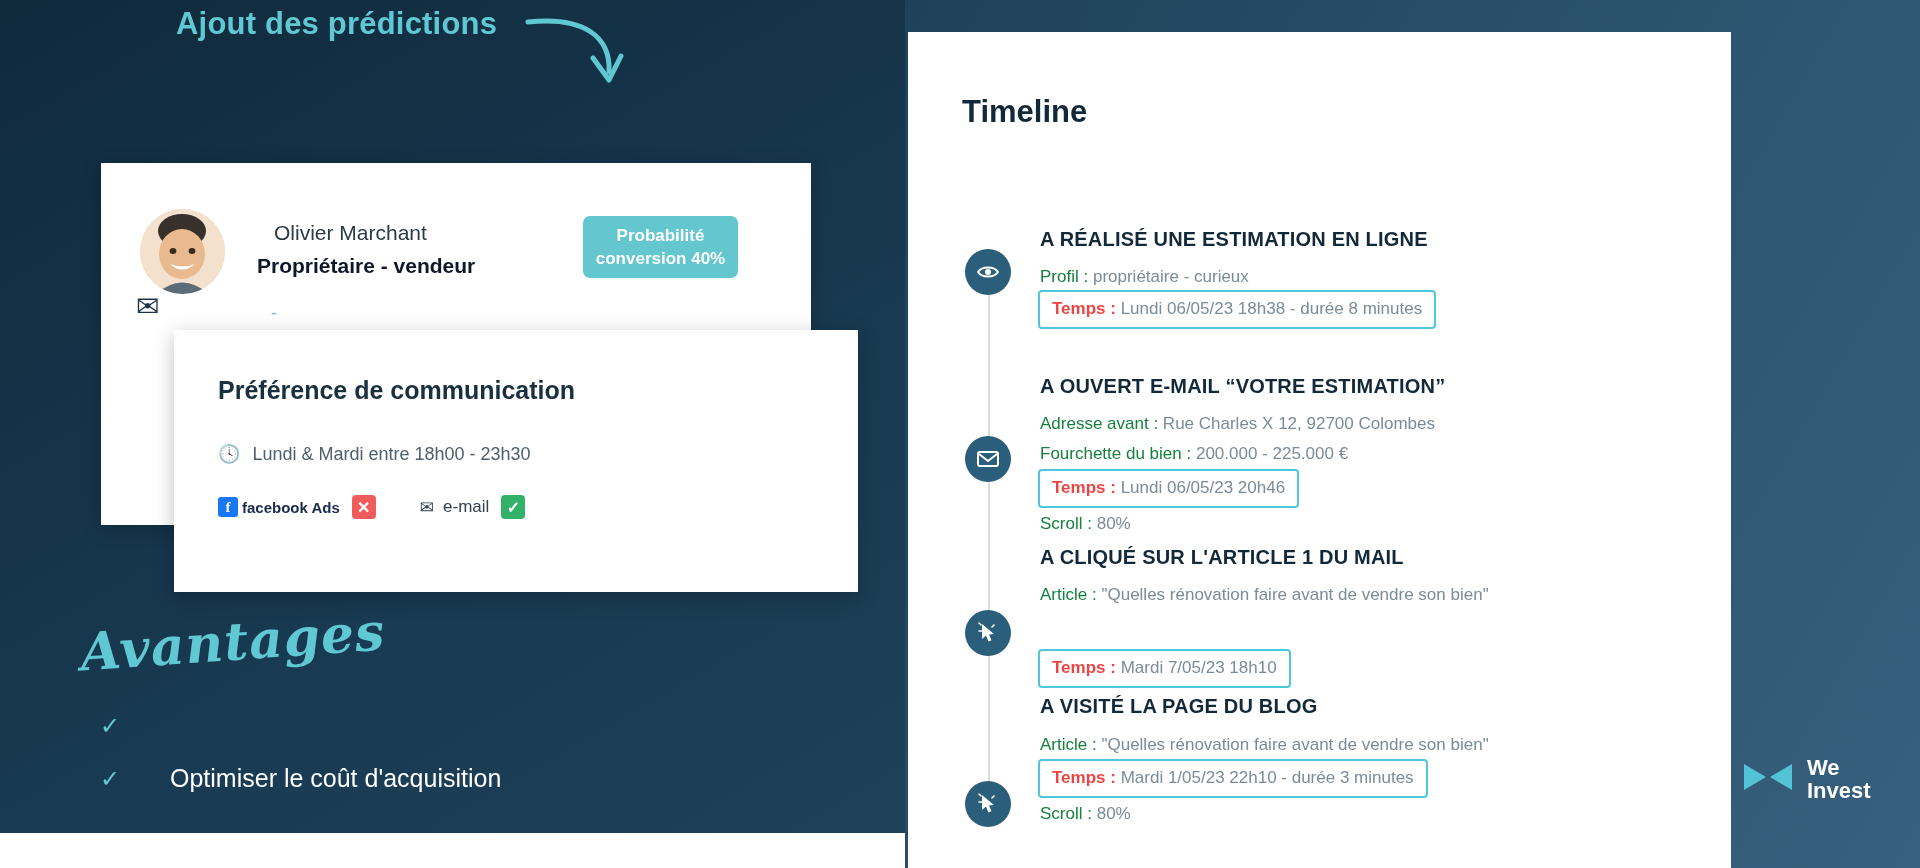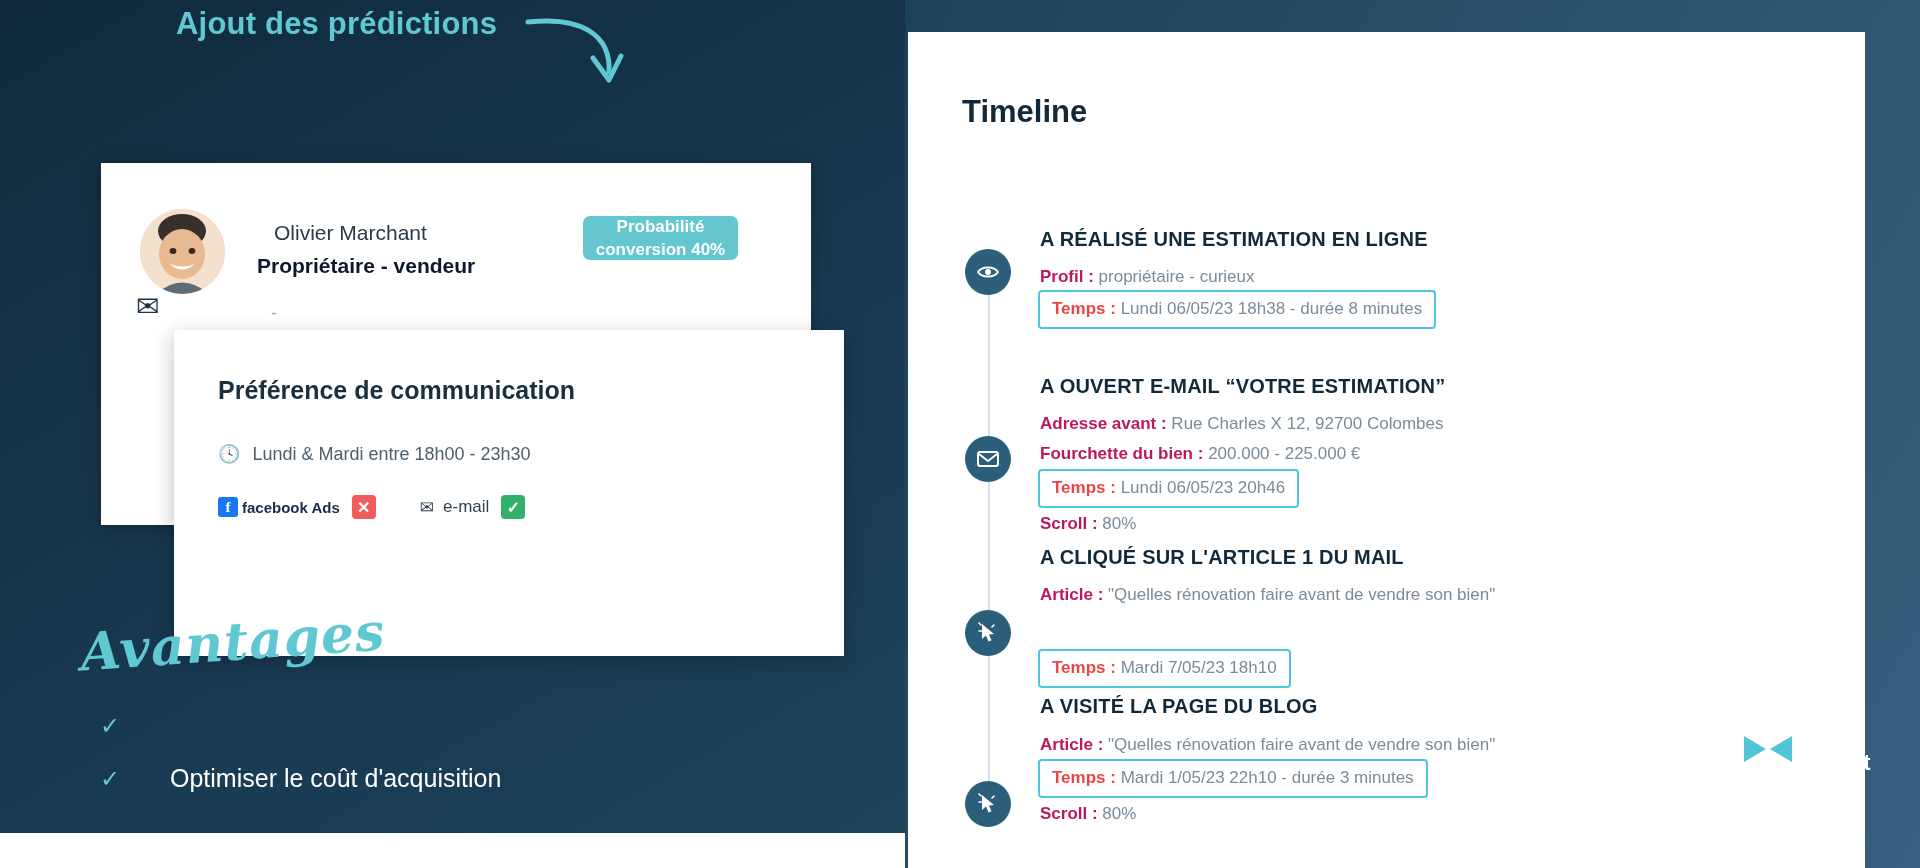"Timeline" #timeline-panel { width: 957px -> 823px }
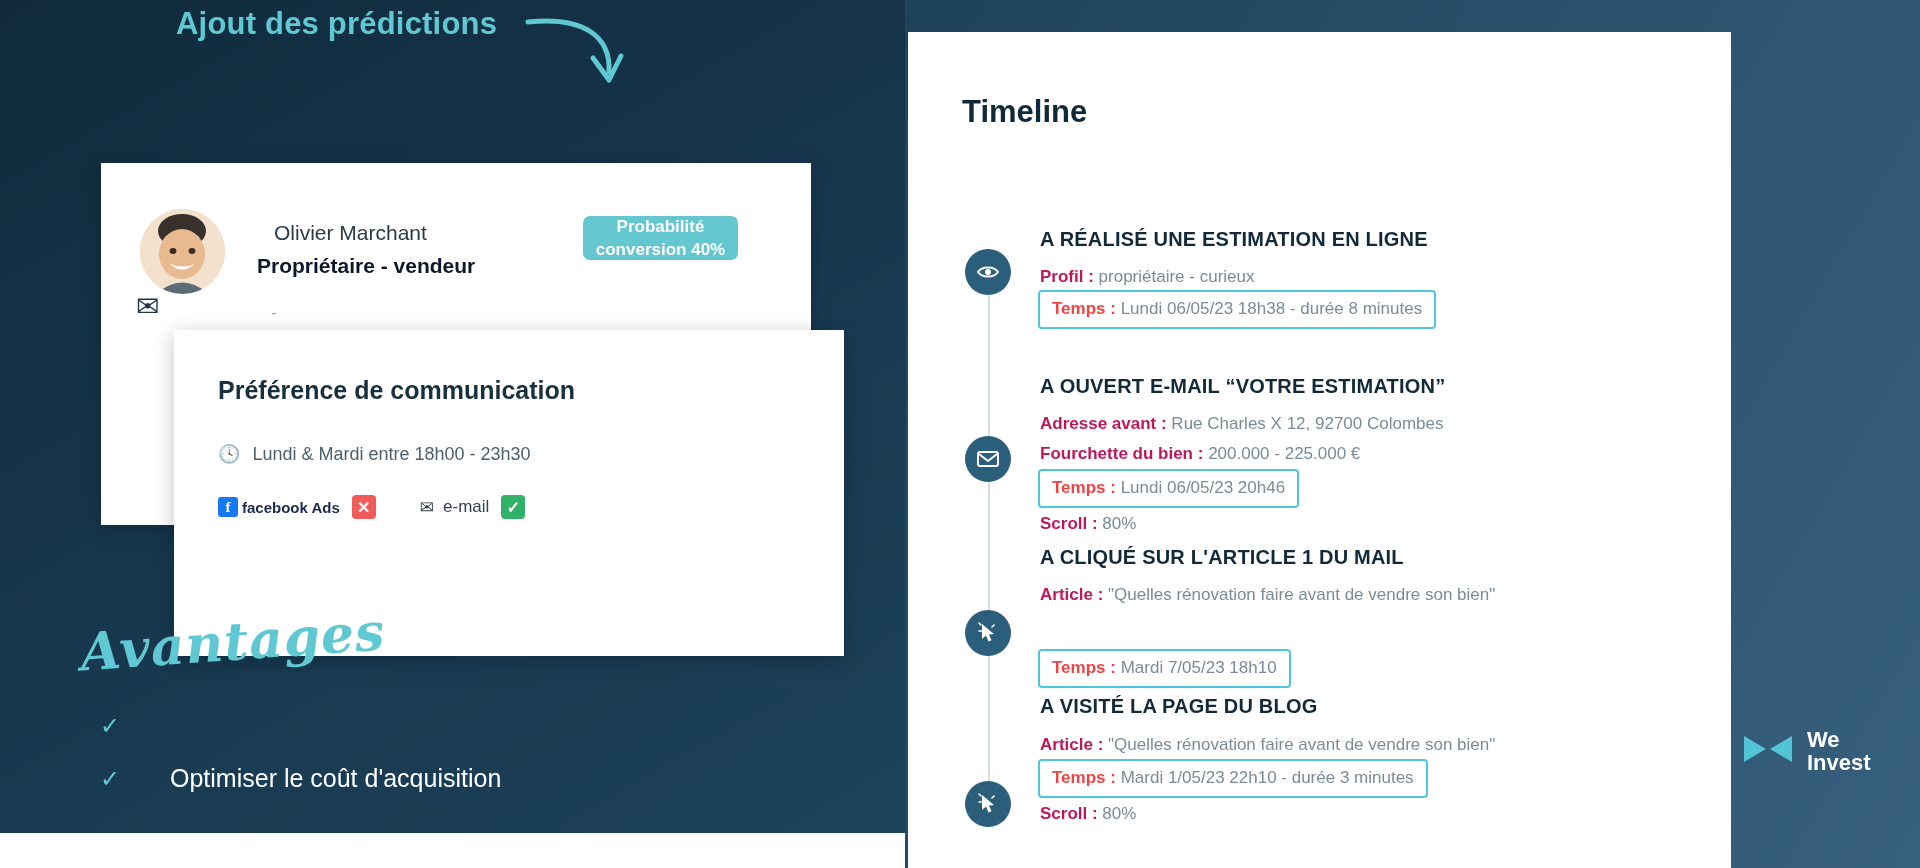"Probabilité" #probability-badge { height: 44px -> 62px }
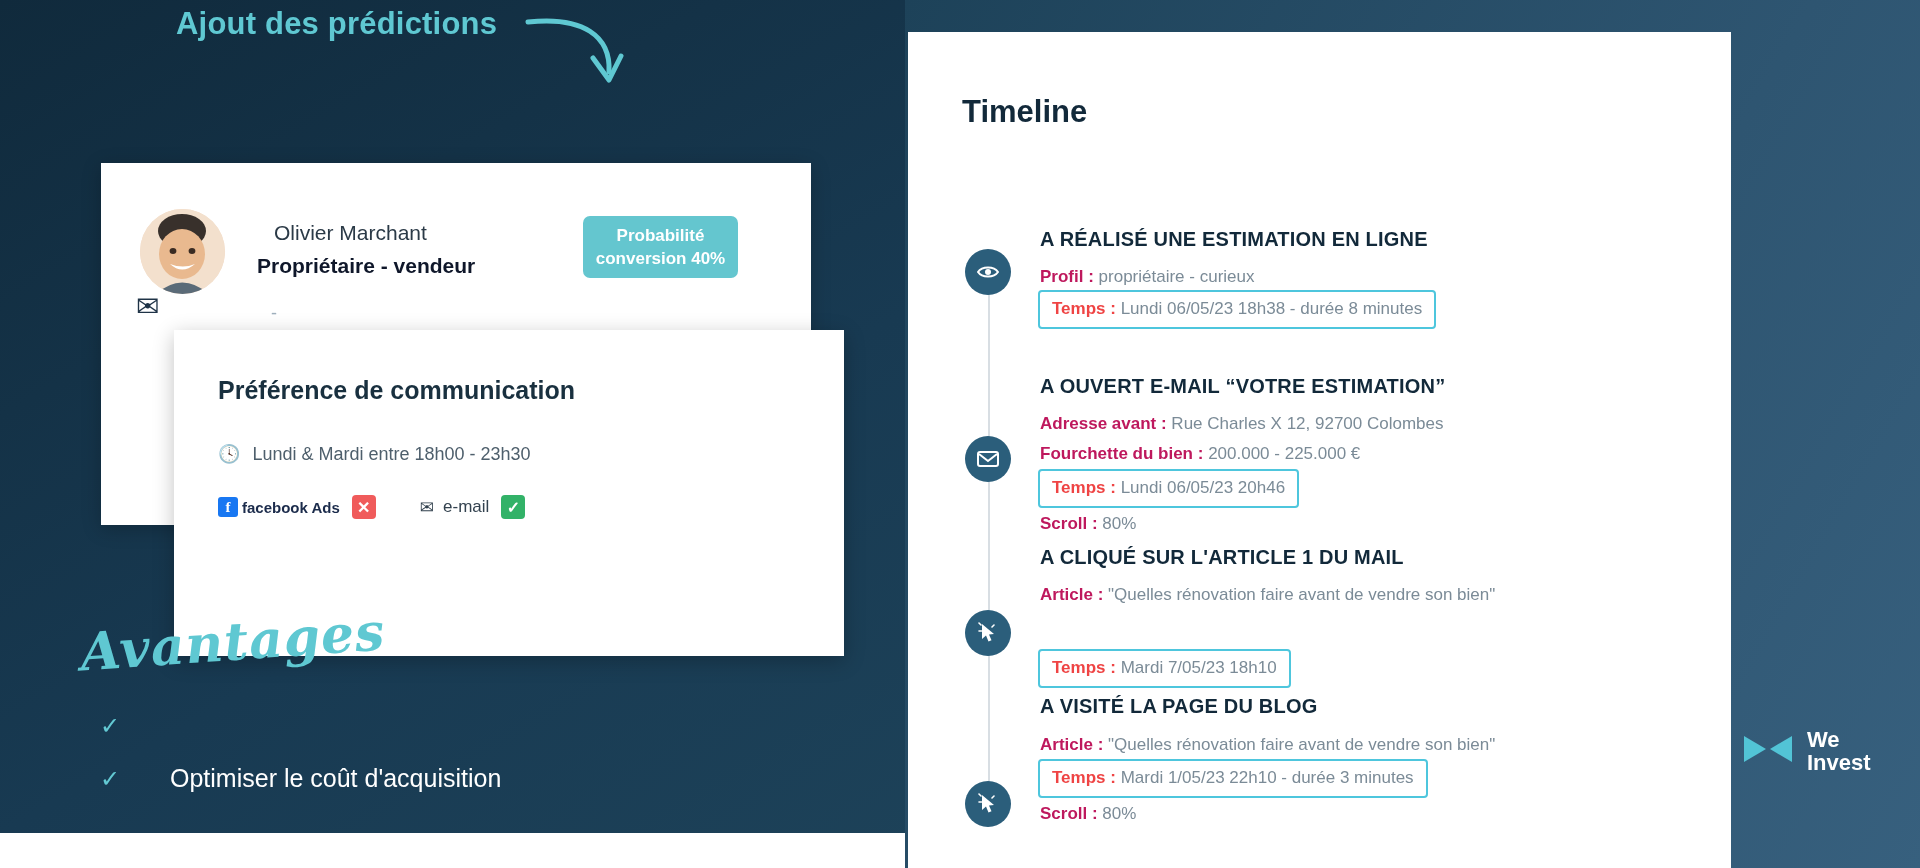"Profil :" .tl-line b { color: #be185d -> #15803d; font-weight: bold -> normal }
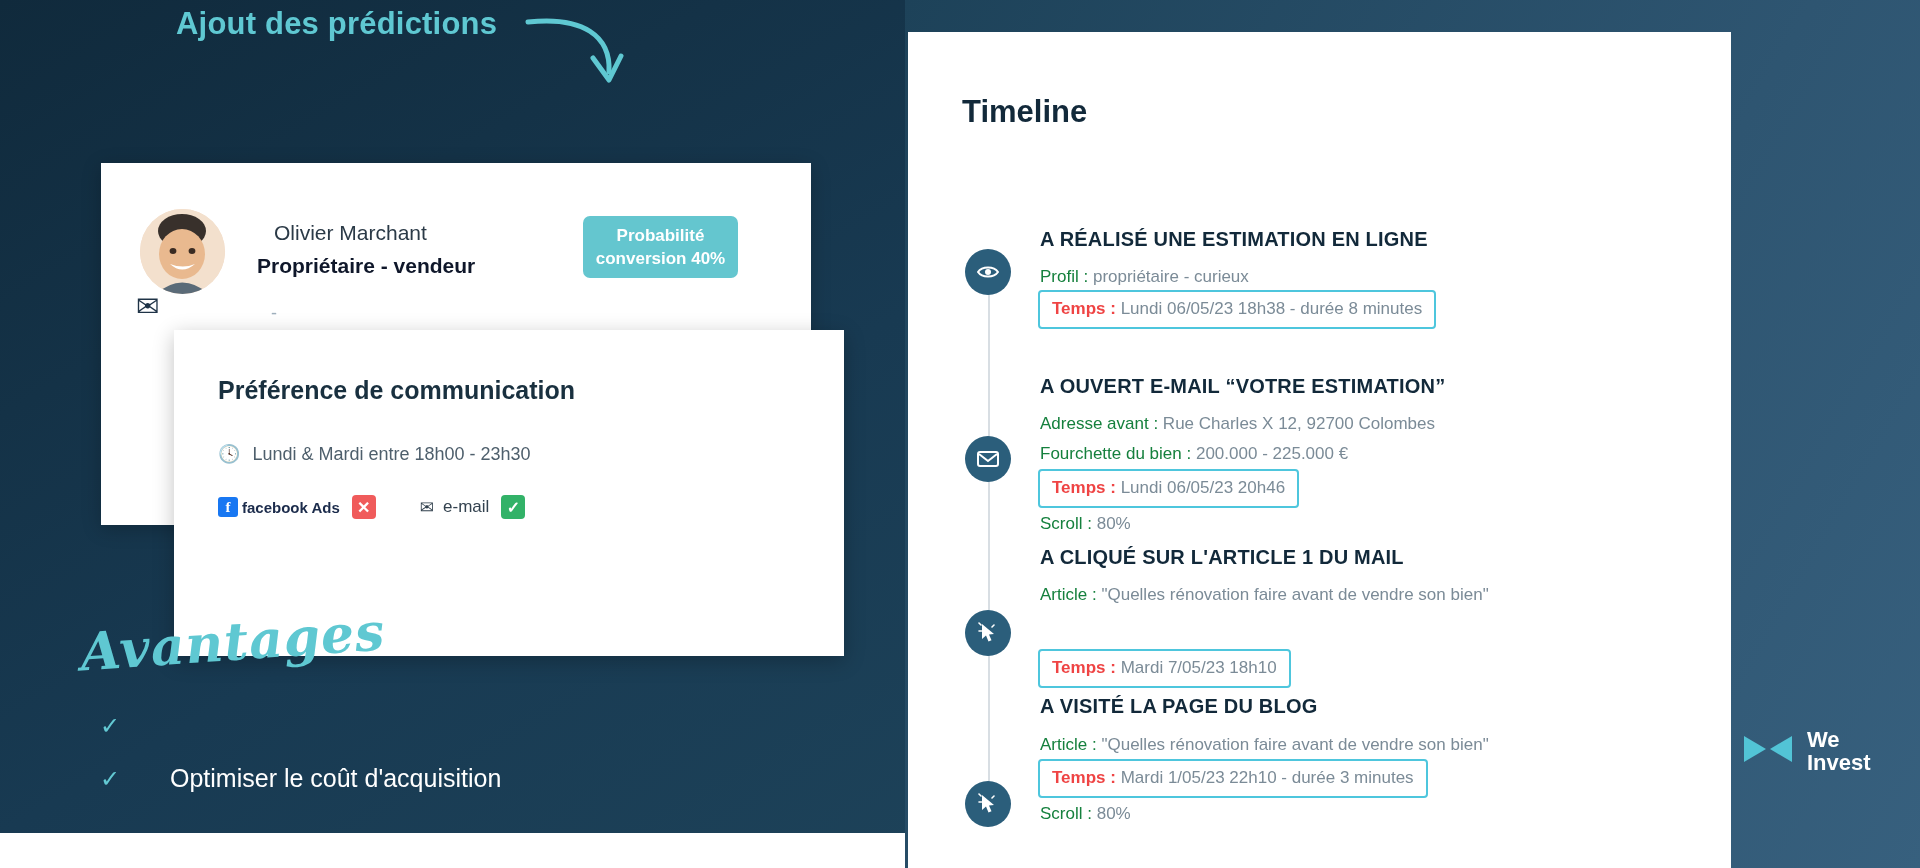"Préférence de communication" #pref-card { height: 326px -> 262px; padding-left: none -> 14px }
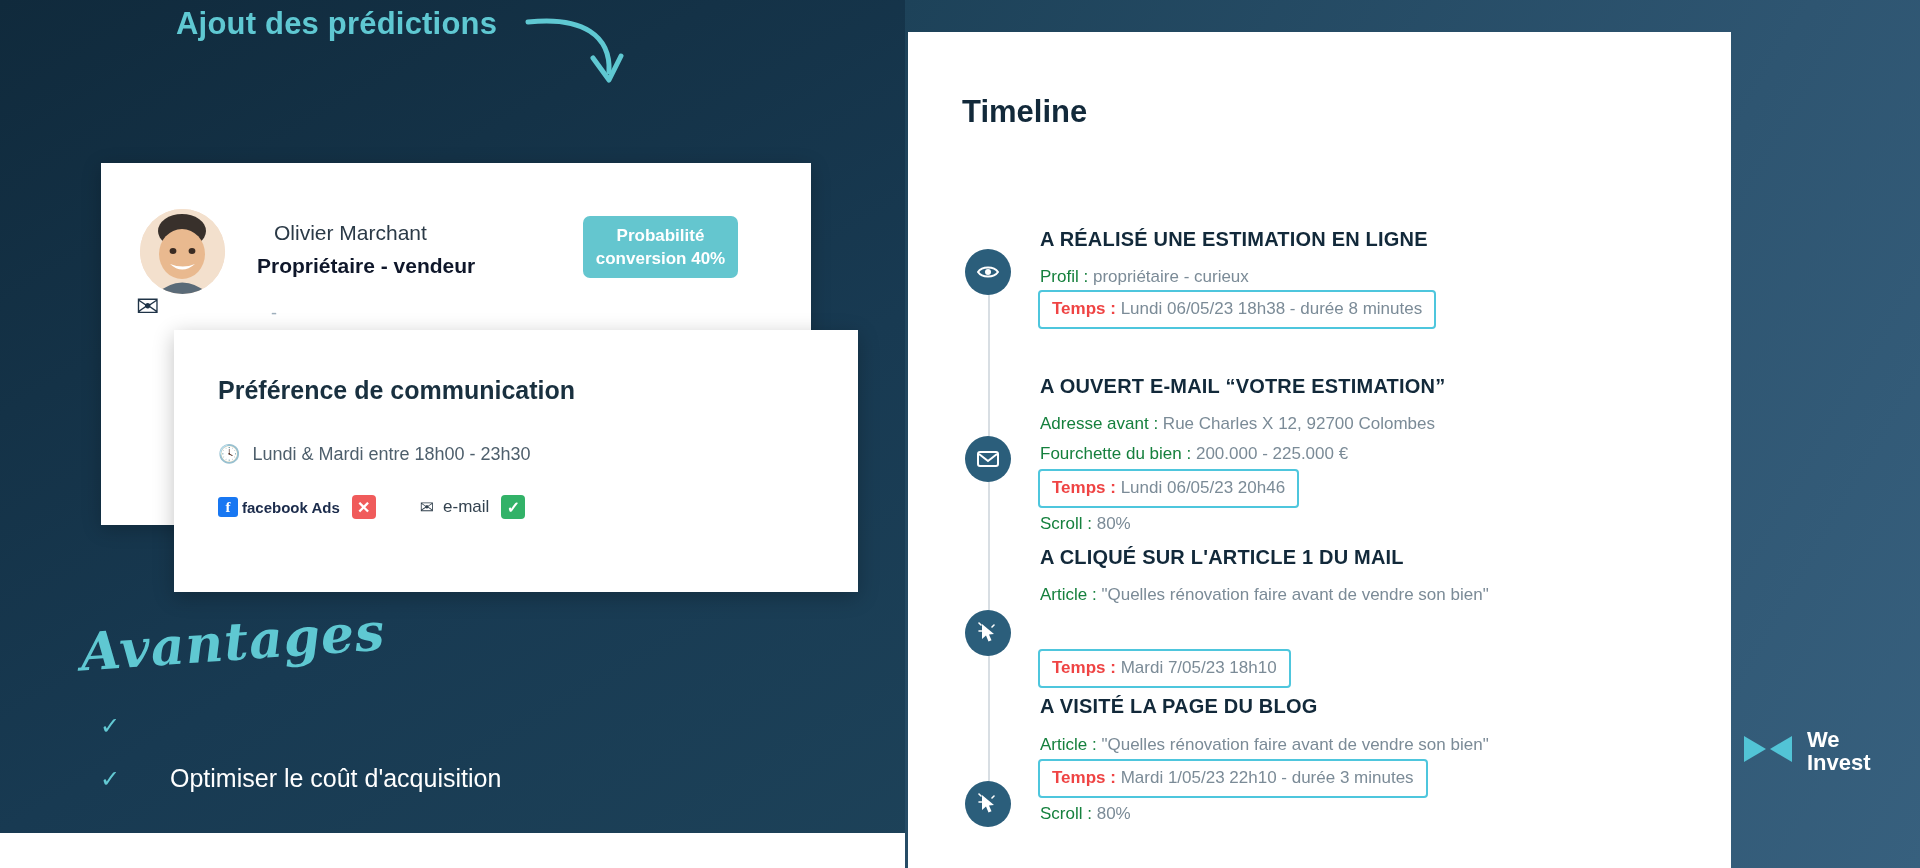"We" #logo { top: 728px -> 756px }
